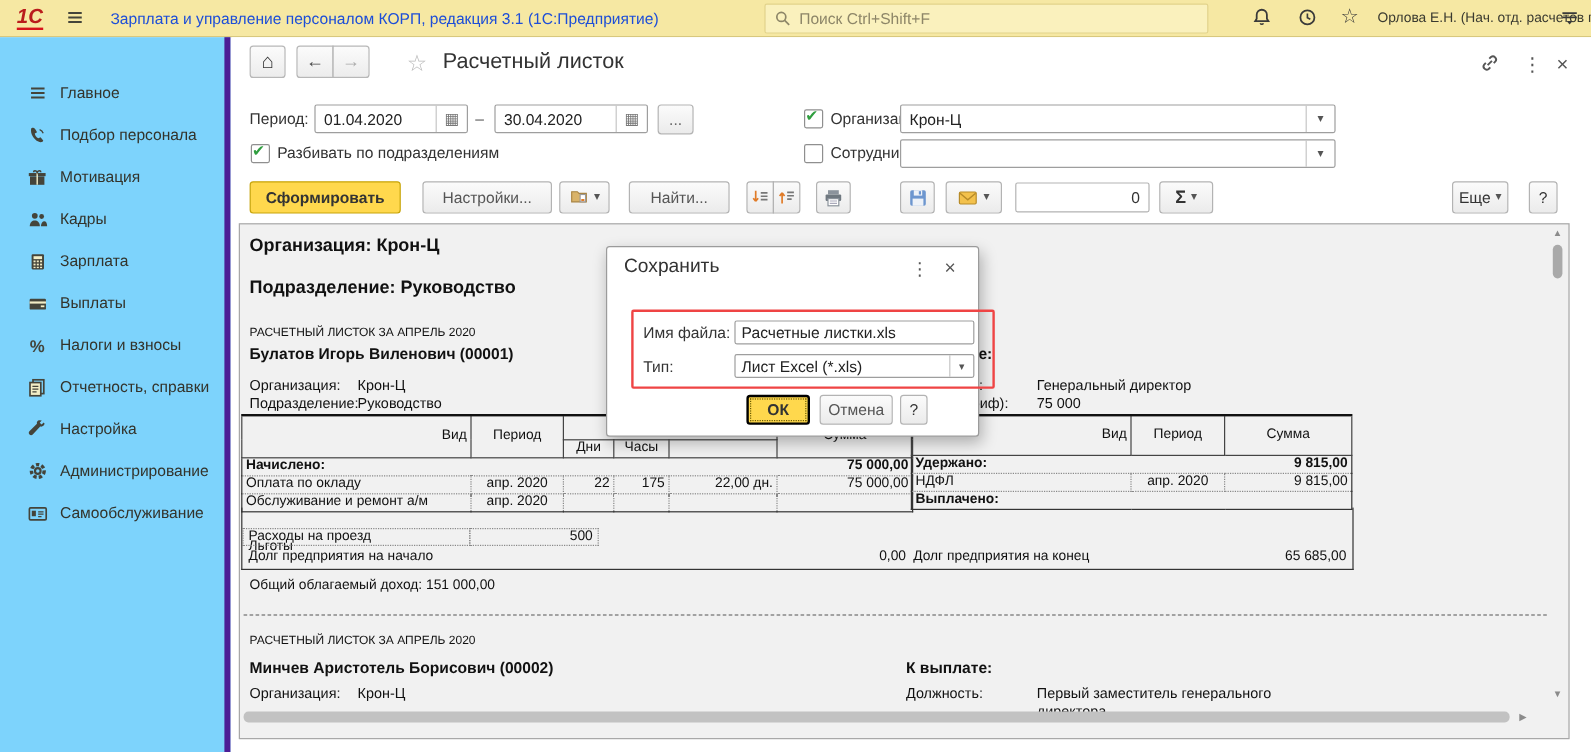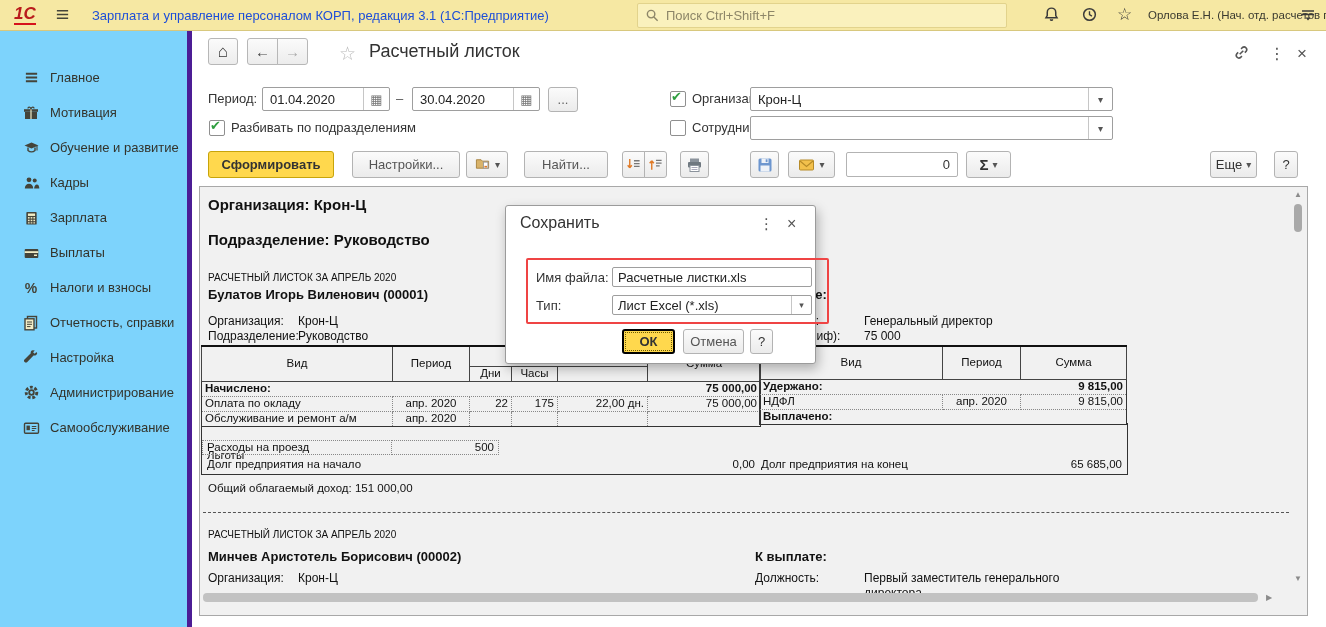"Подбор персонала" div.sb-item { html: none -> <div> <span> <svg> <path></path> <path></path> </svg> </span> <span>Подбор персонала</span> </div> }
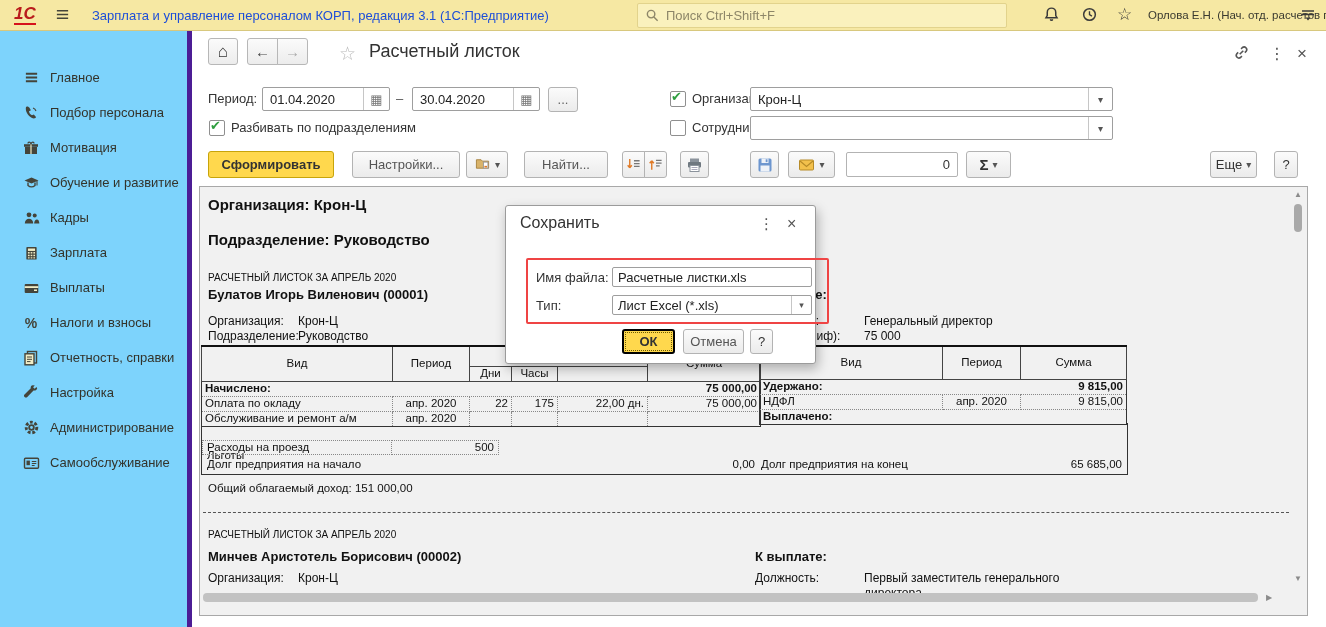"Обучение и развитие" div.sb-item { html: <div> <span> <svg> <polygon></polygon> <path></path> <path></path> </svg> </span> <span>Обучение и развитие</span> </div> -> none }
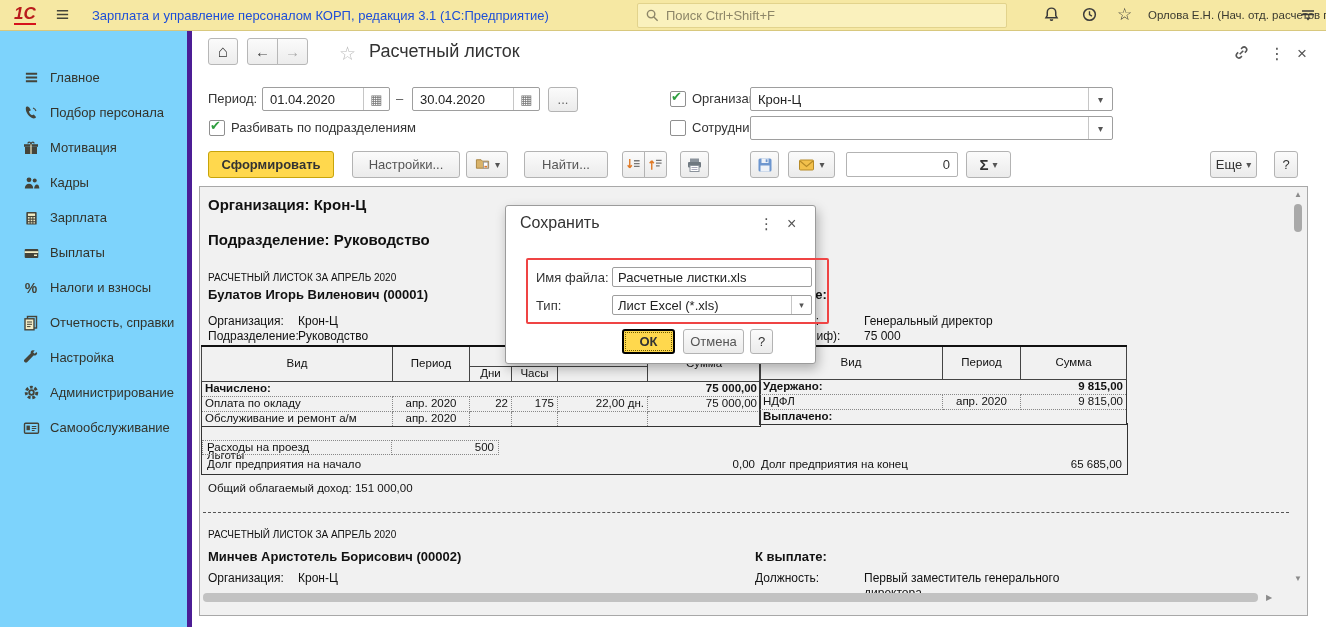"Вид" .hdr .first { text-align: center -> right }
